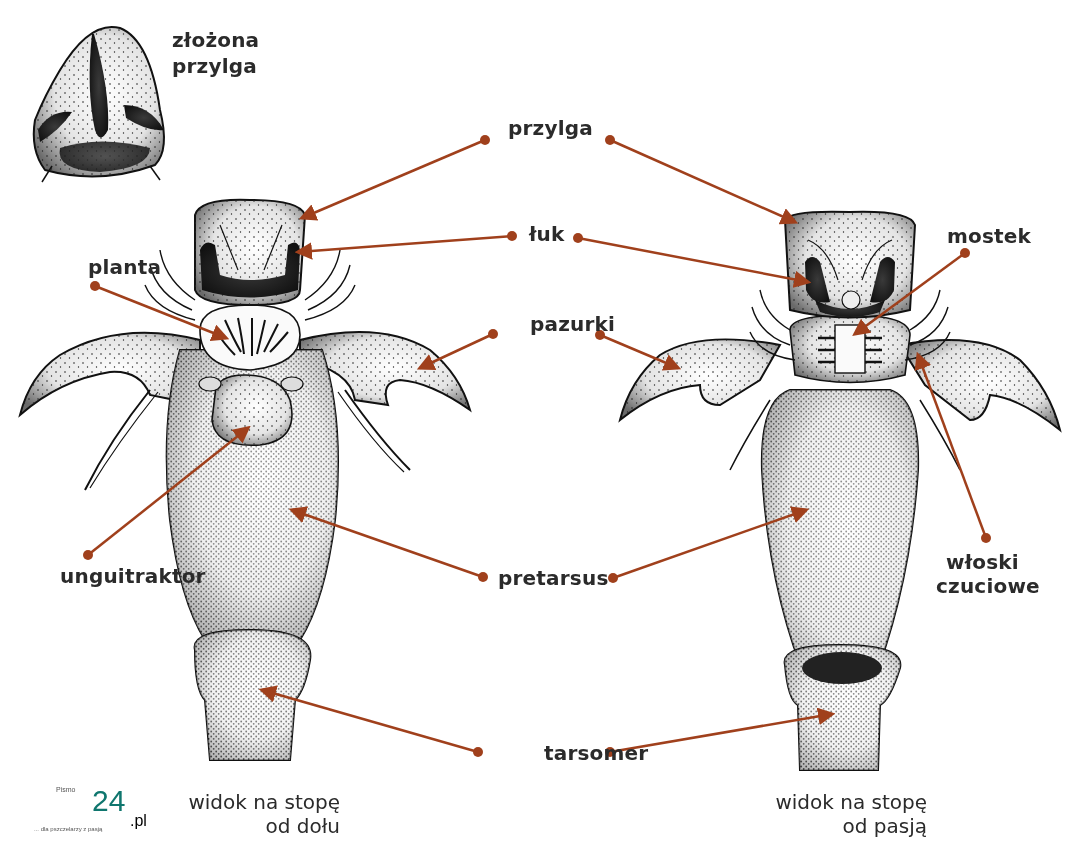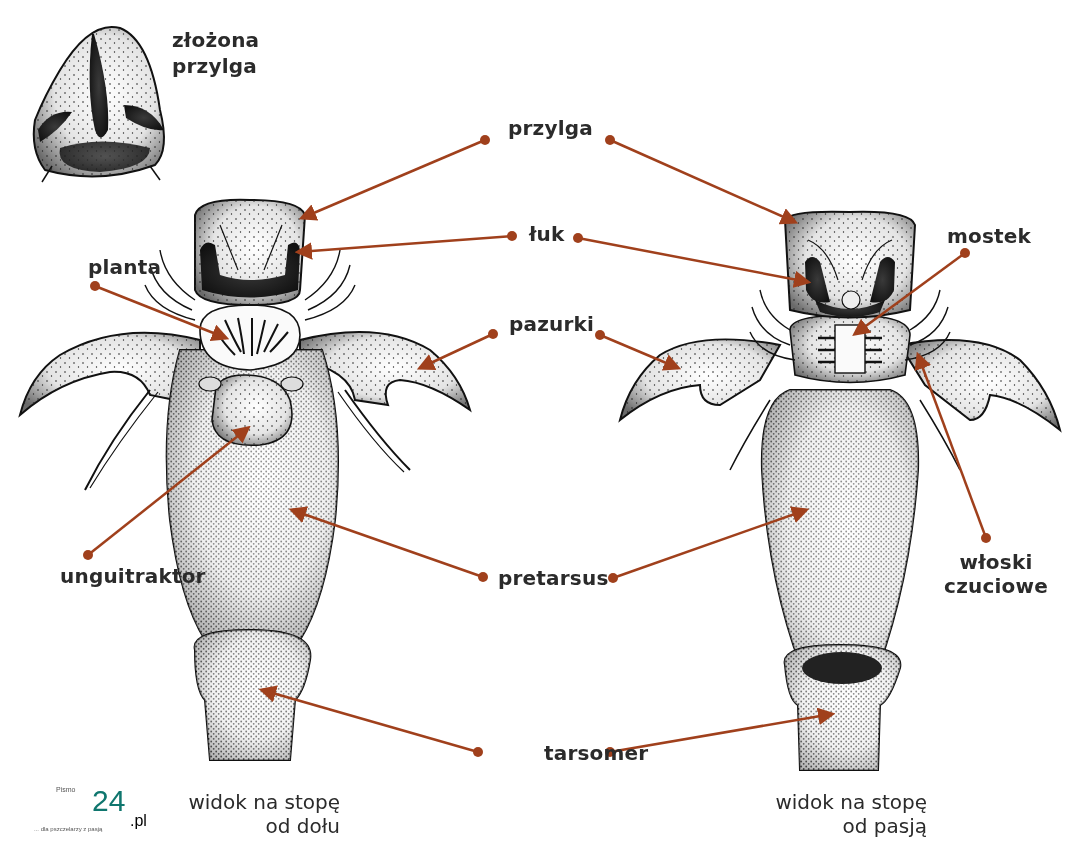"pazurki" div.lbl { left: 509px -> 530px }
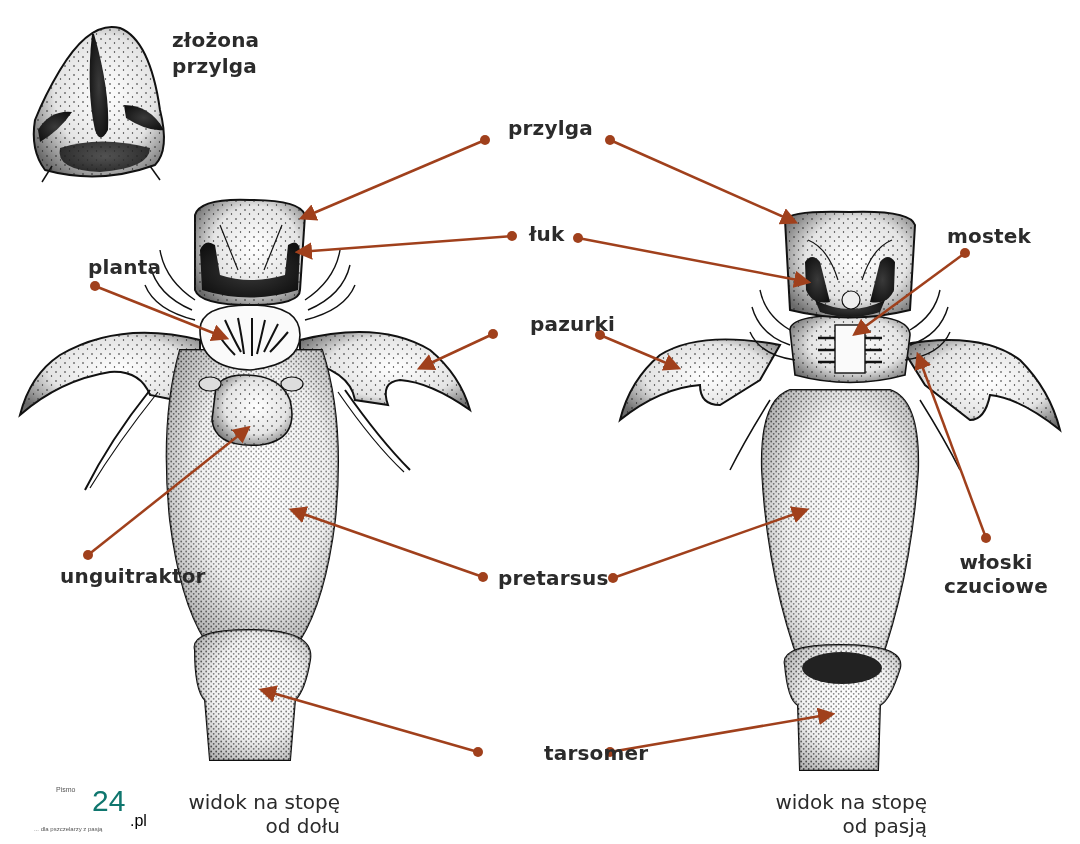"włoski" .lbl.center { text-align: center -> left }
